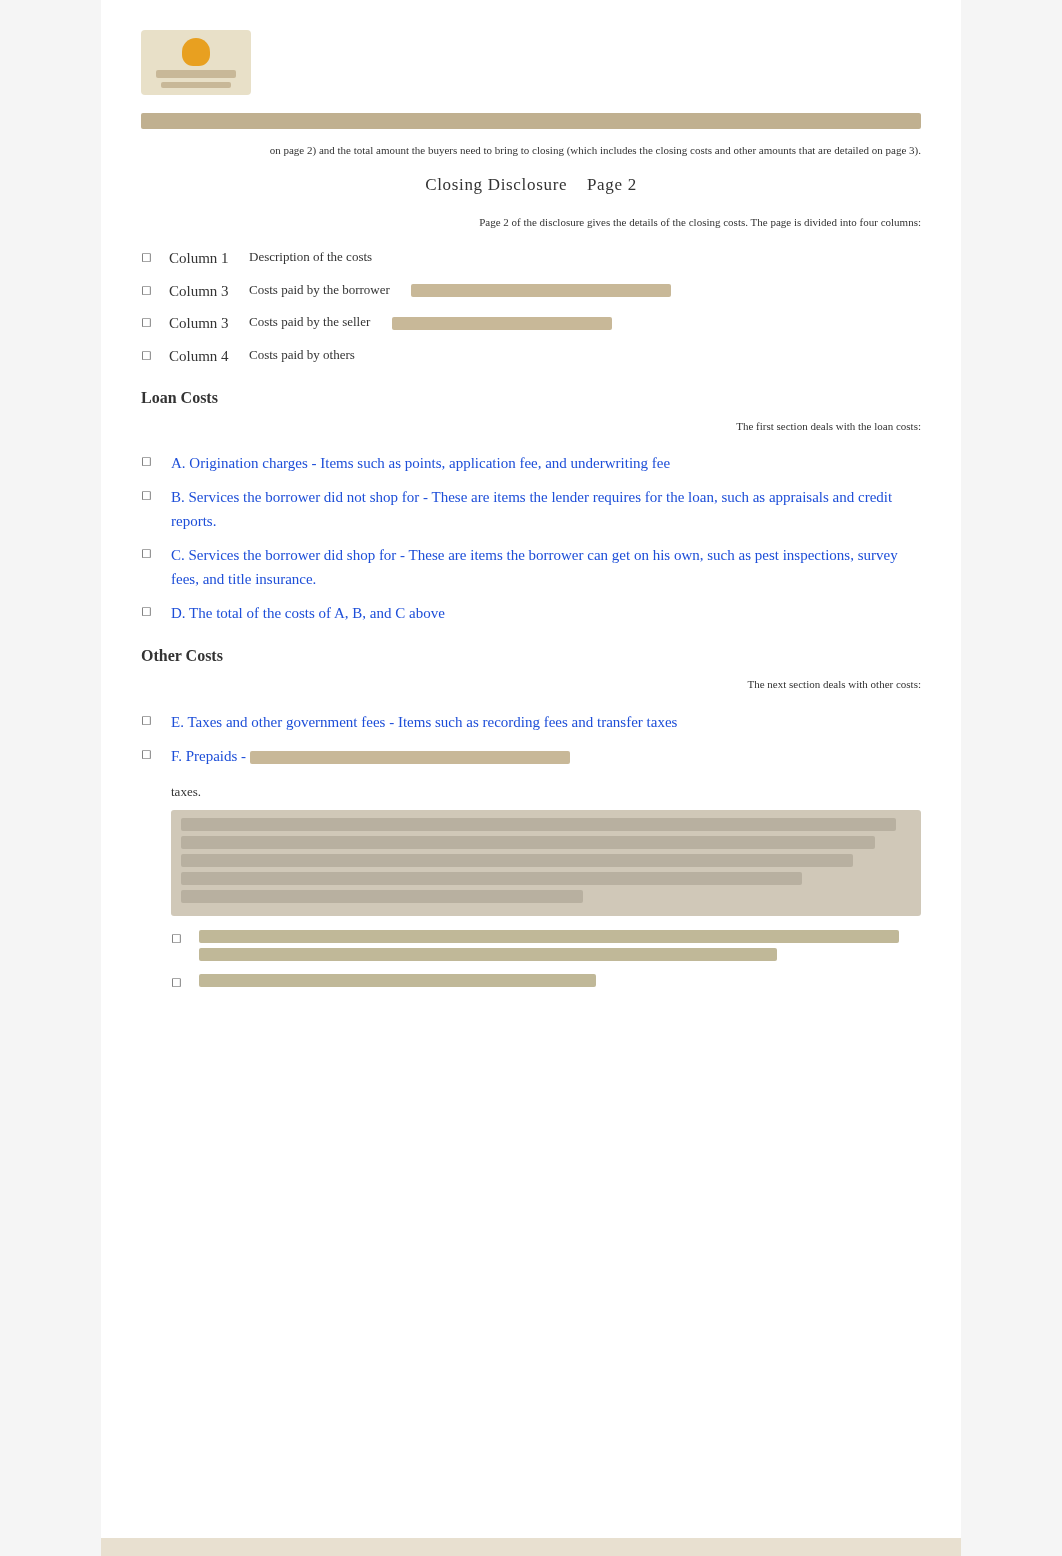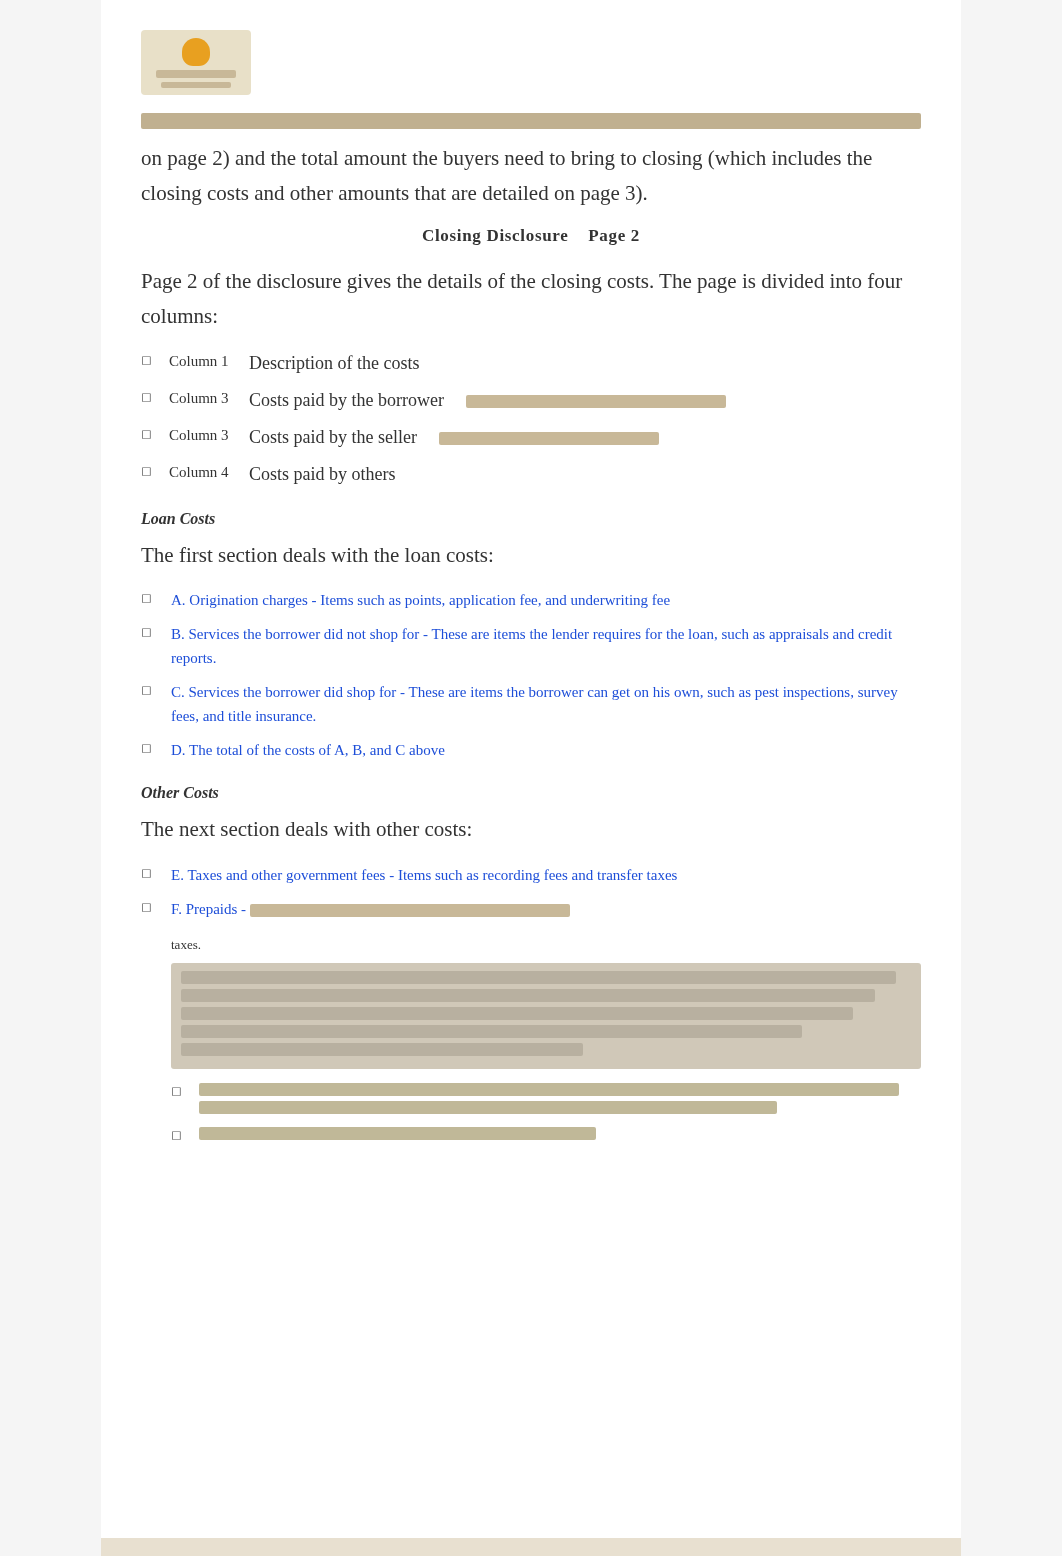"on page 2) and the" .body-text { font-size: 21px -> 11px; text-align: none -> right }
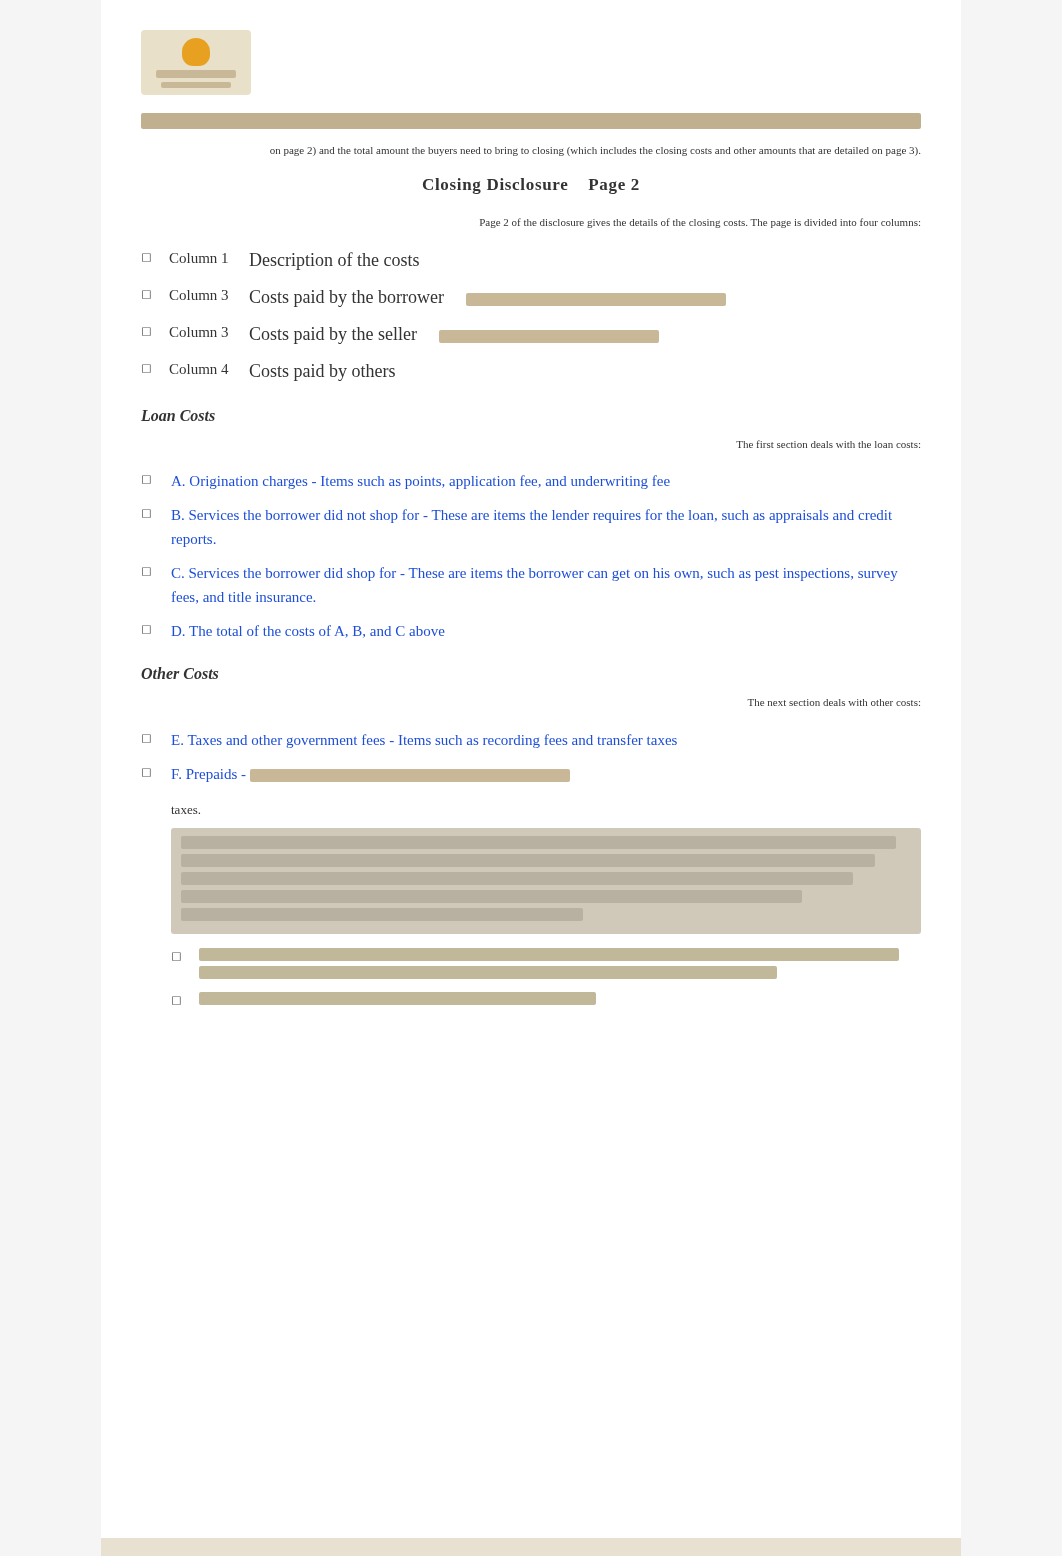"Closing Disclosure Page 2" .page-title-section { font-weight: bold -> normal }
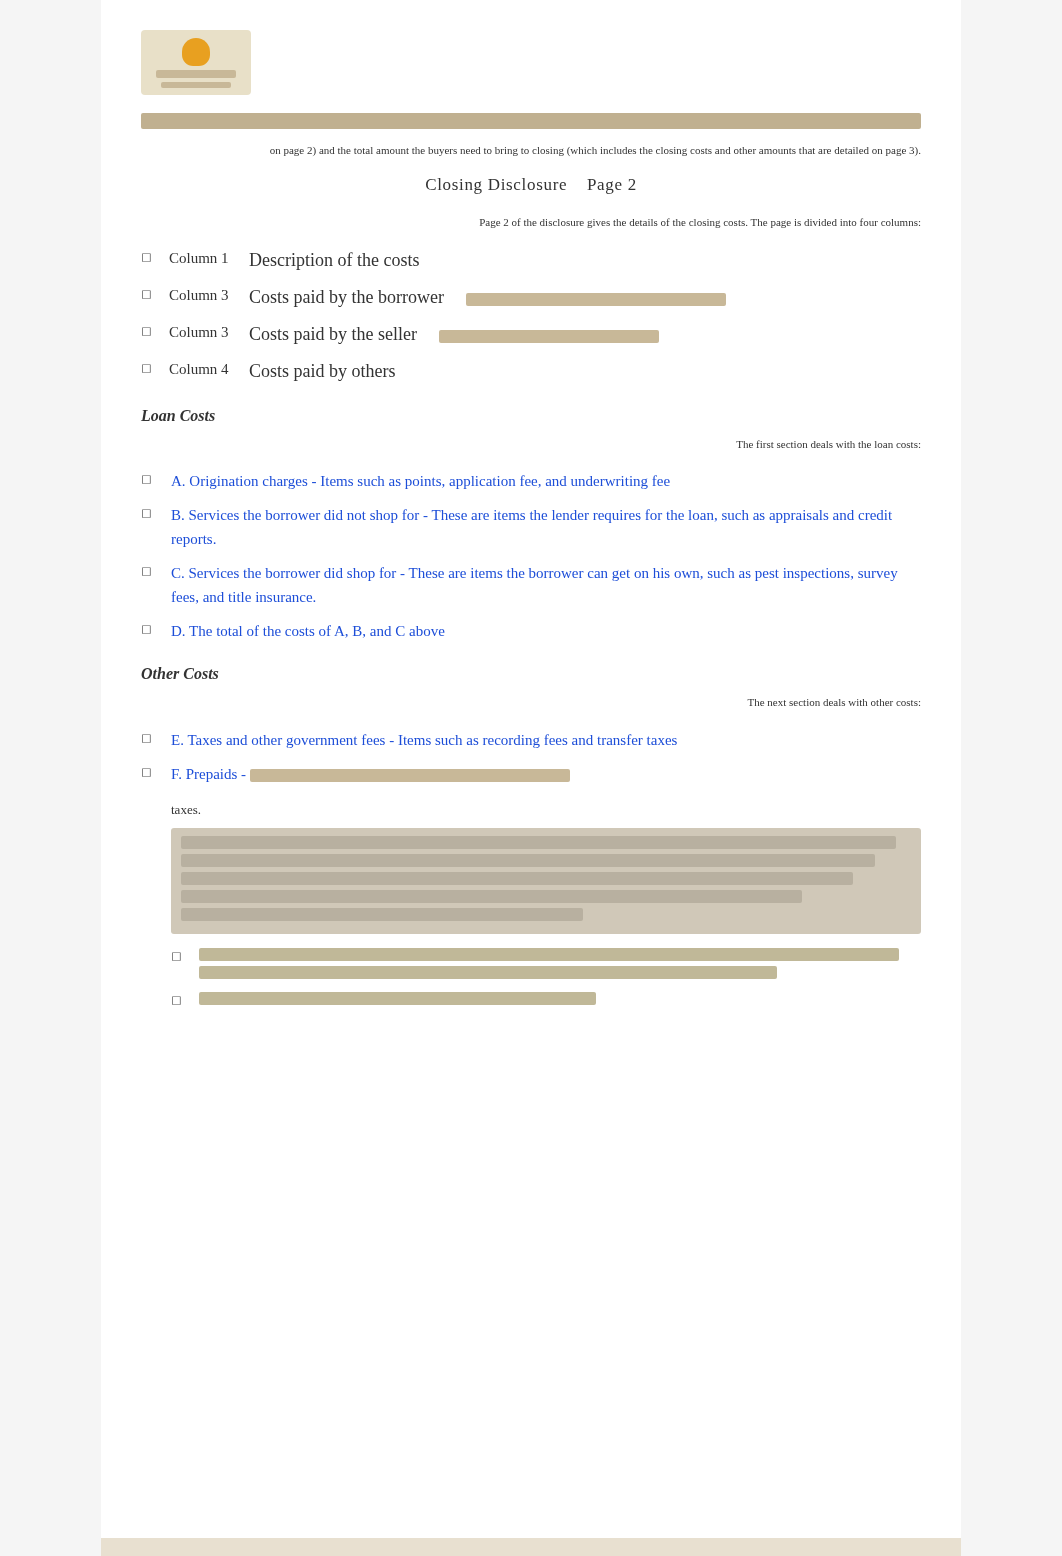"Description of the costs" .col-desc { font-size: 18px -> 13px }
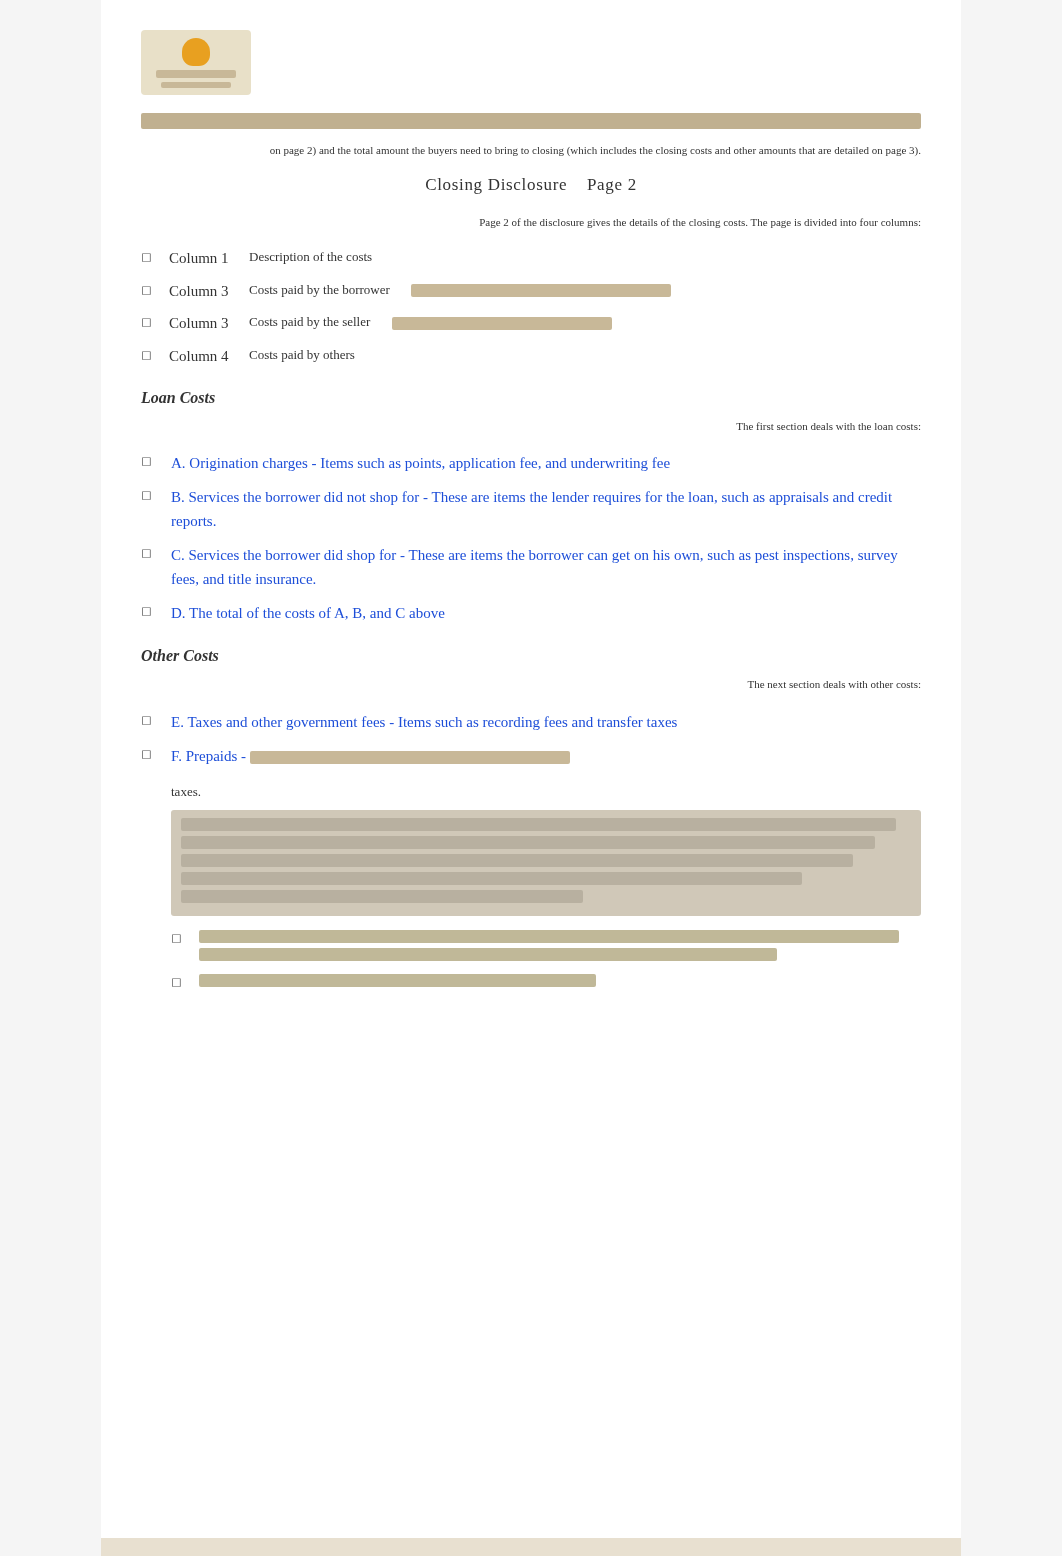"Loan Costs" .section-heading { font-style: italic -> none }
